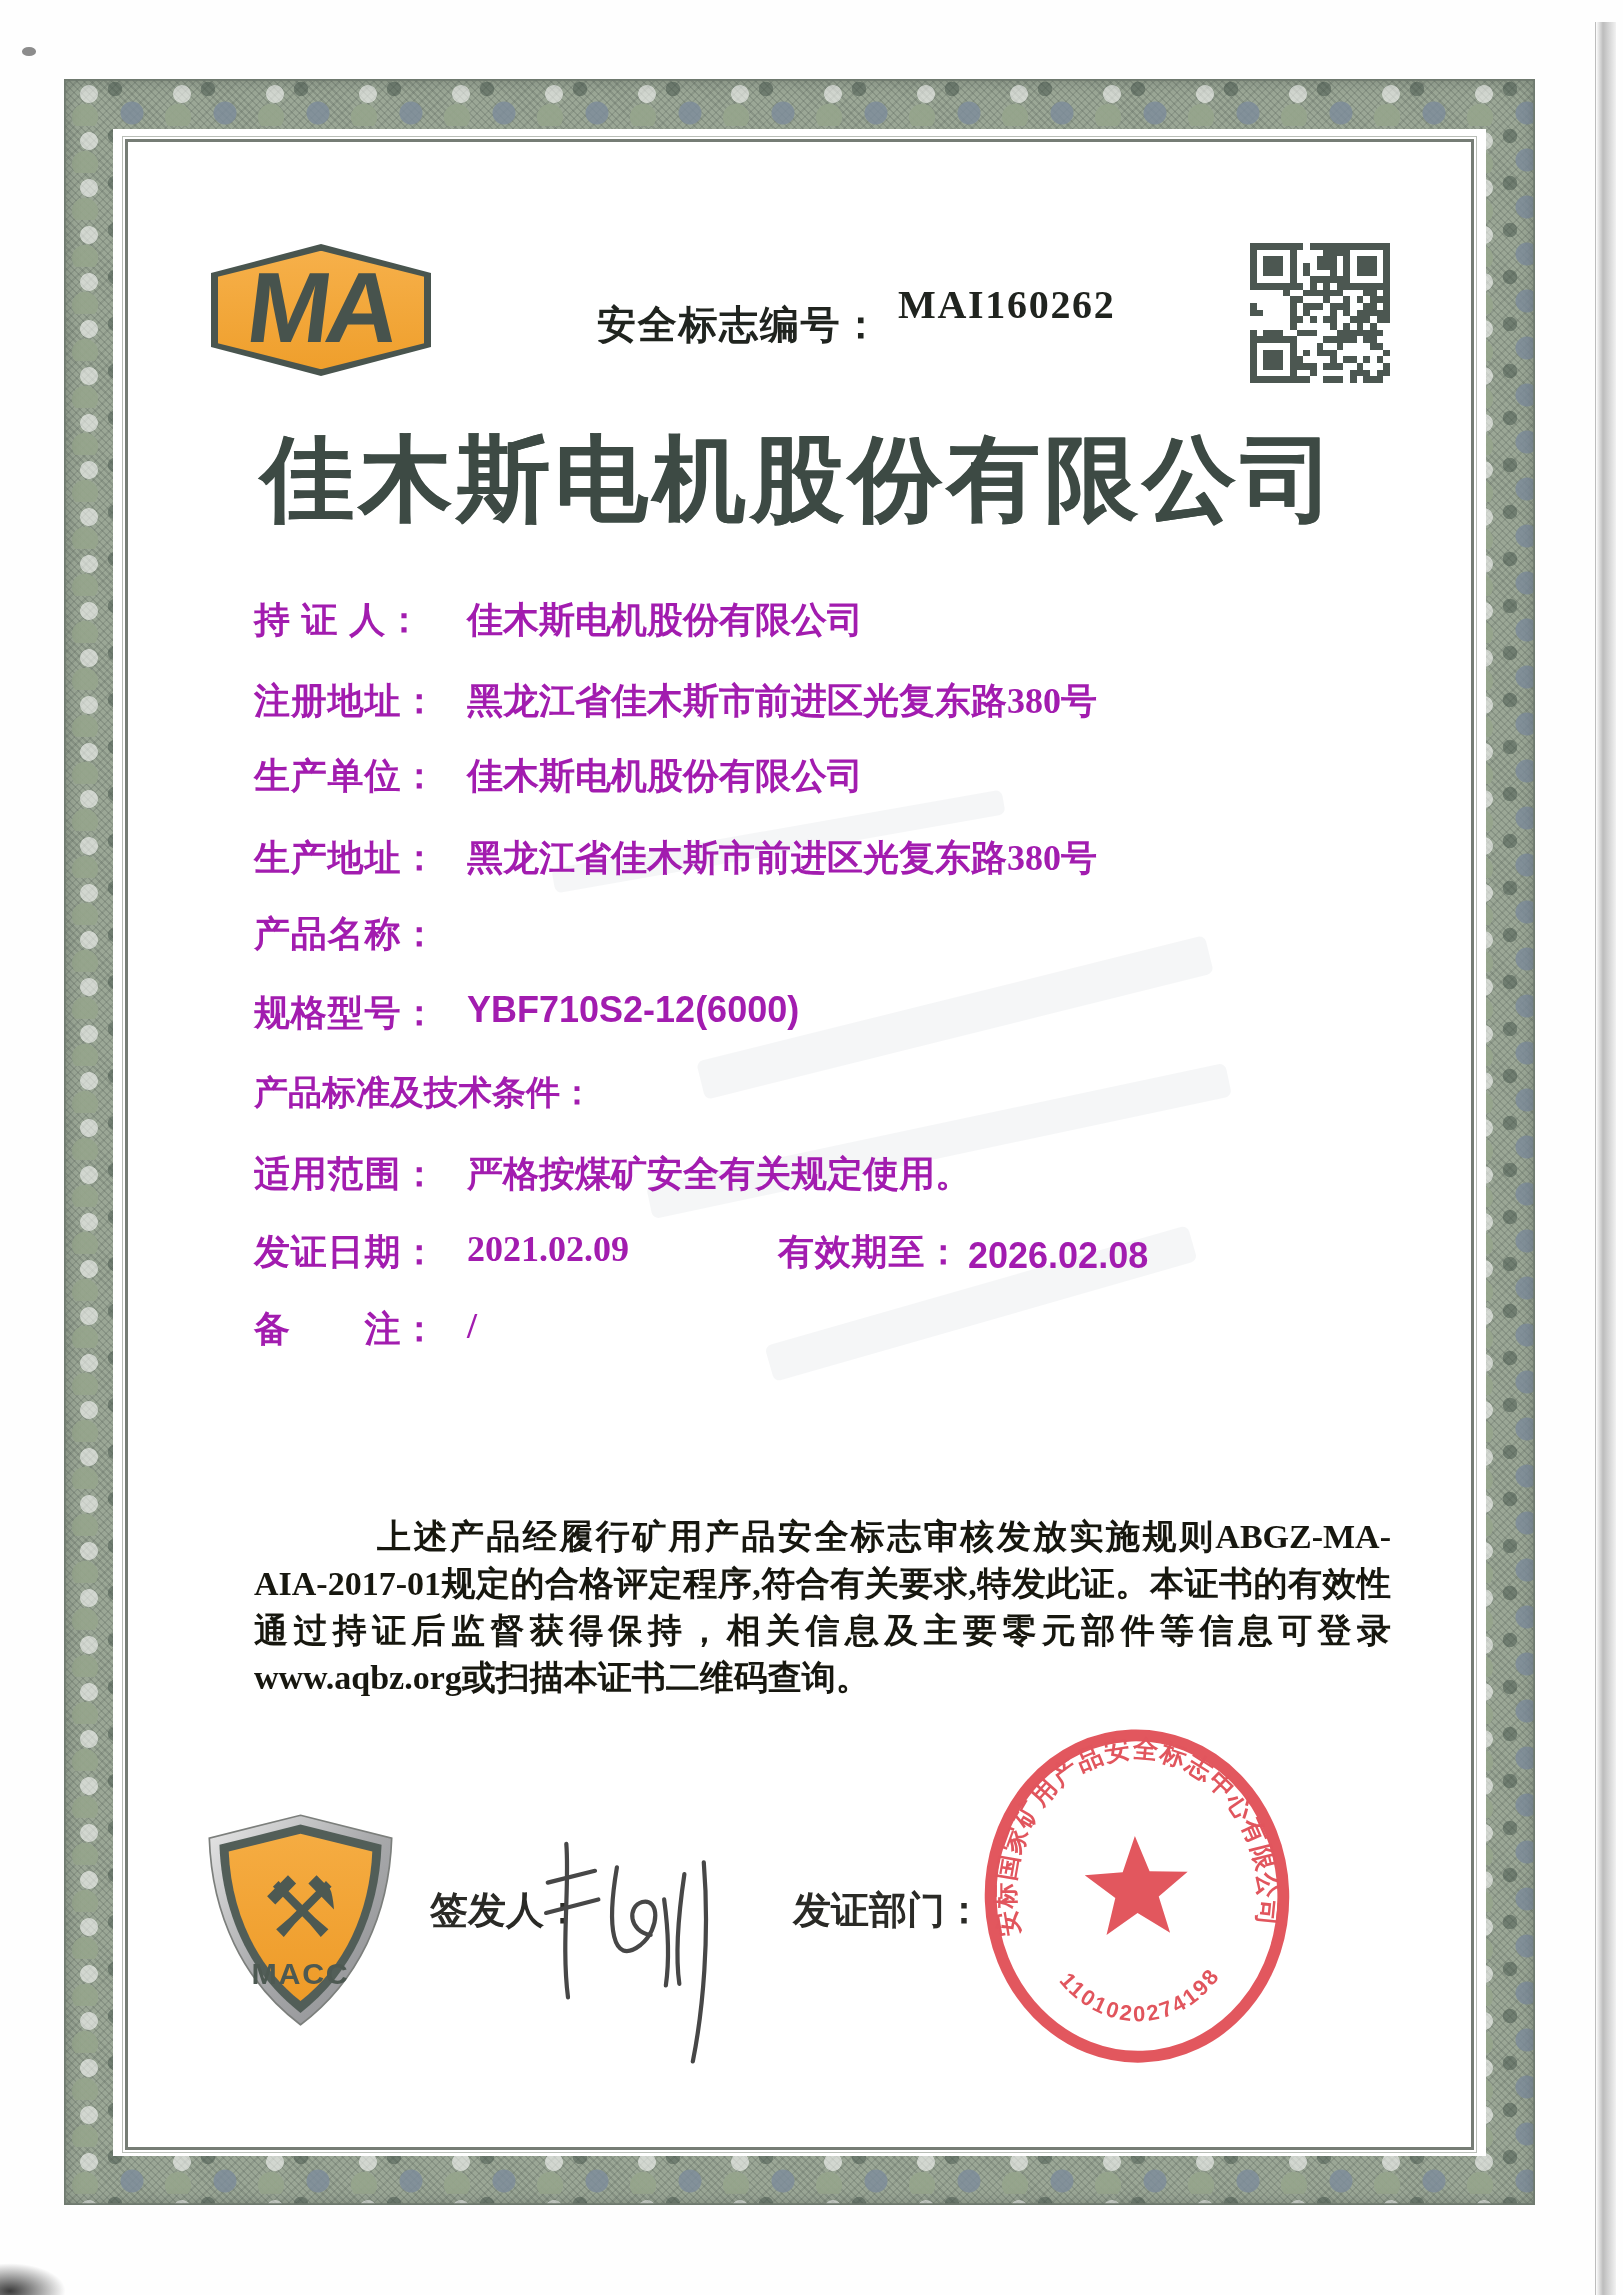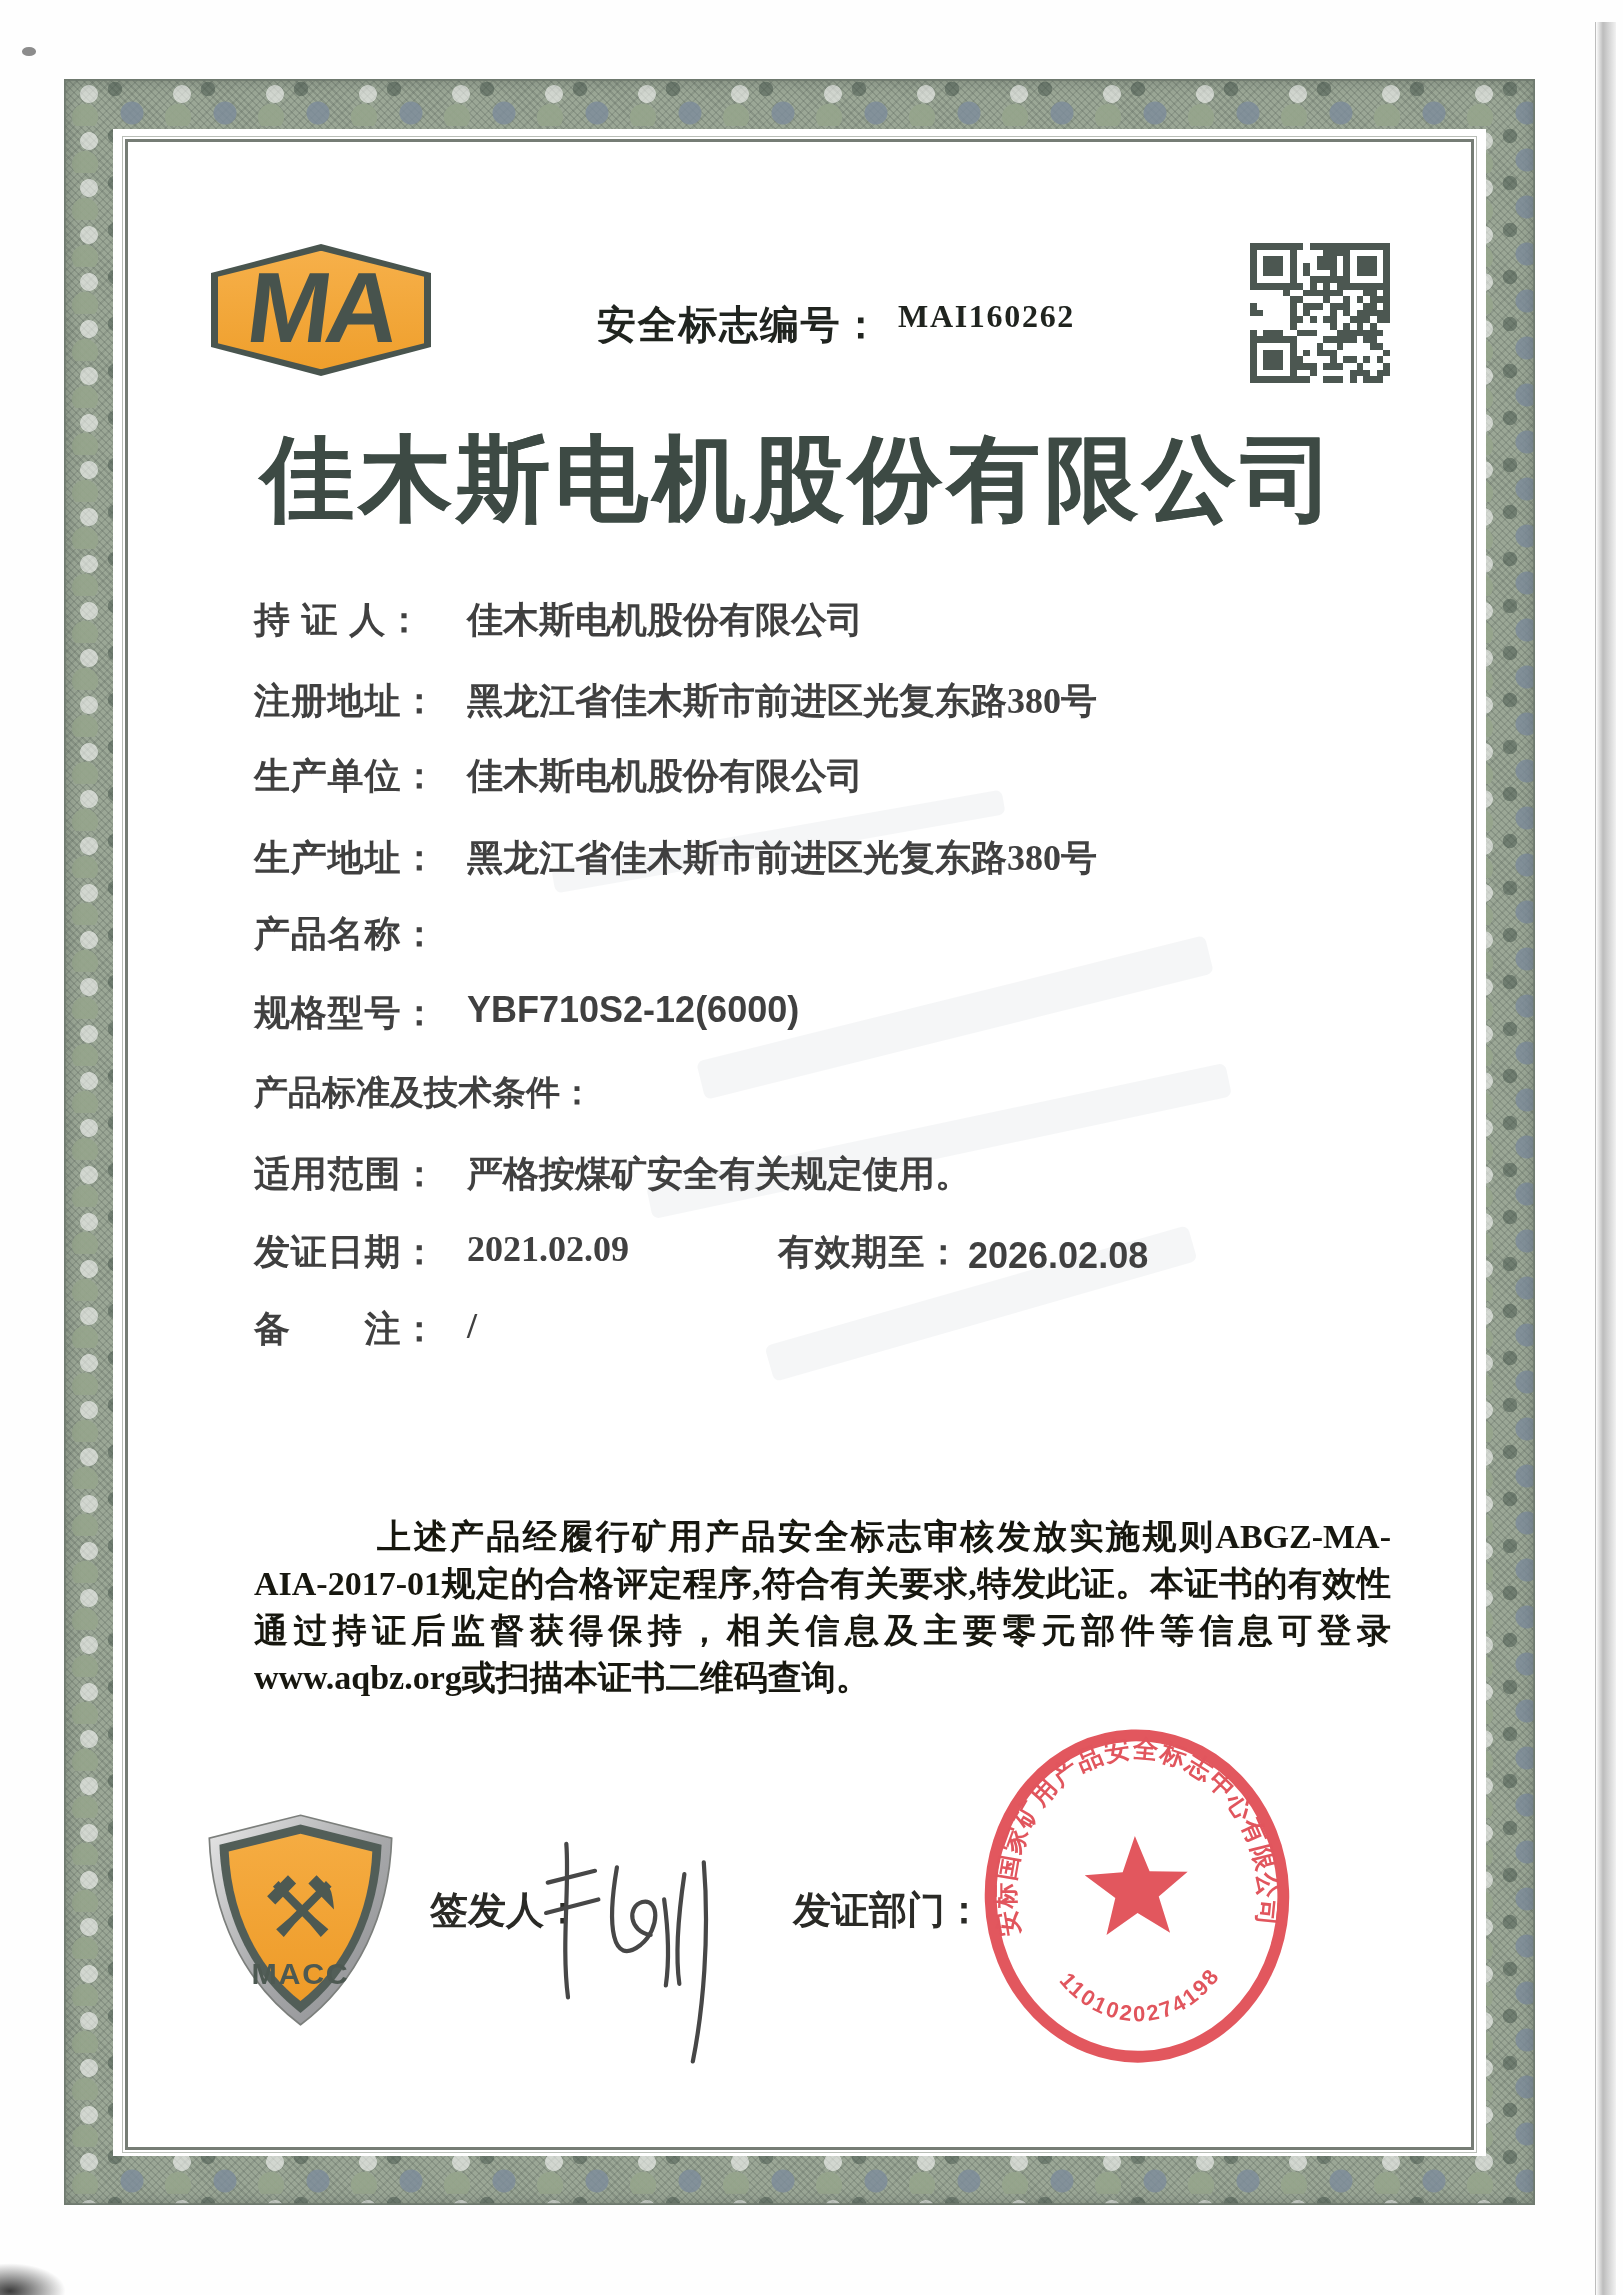"MAI160262" .certline-value { font-size: 32px -> 40px; top: 298px -> 281px }
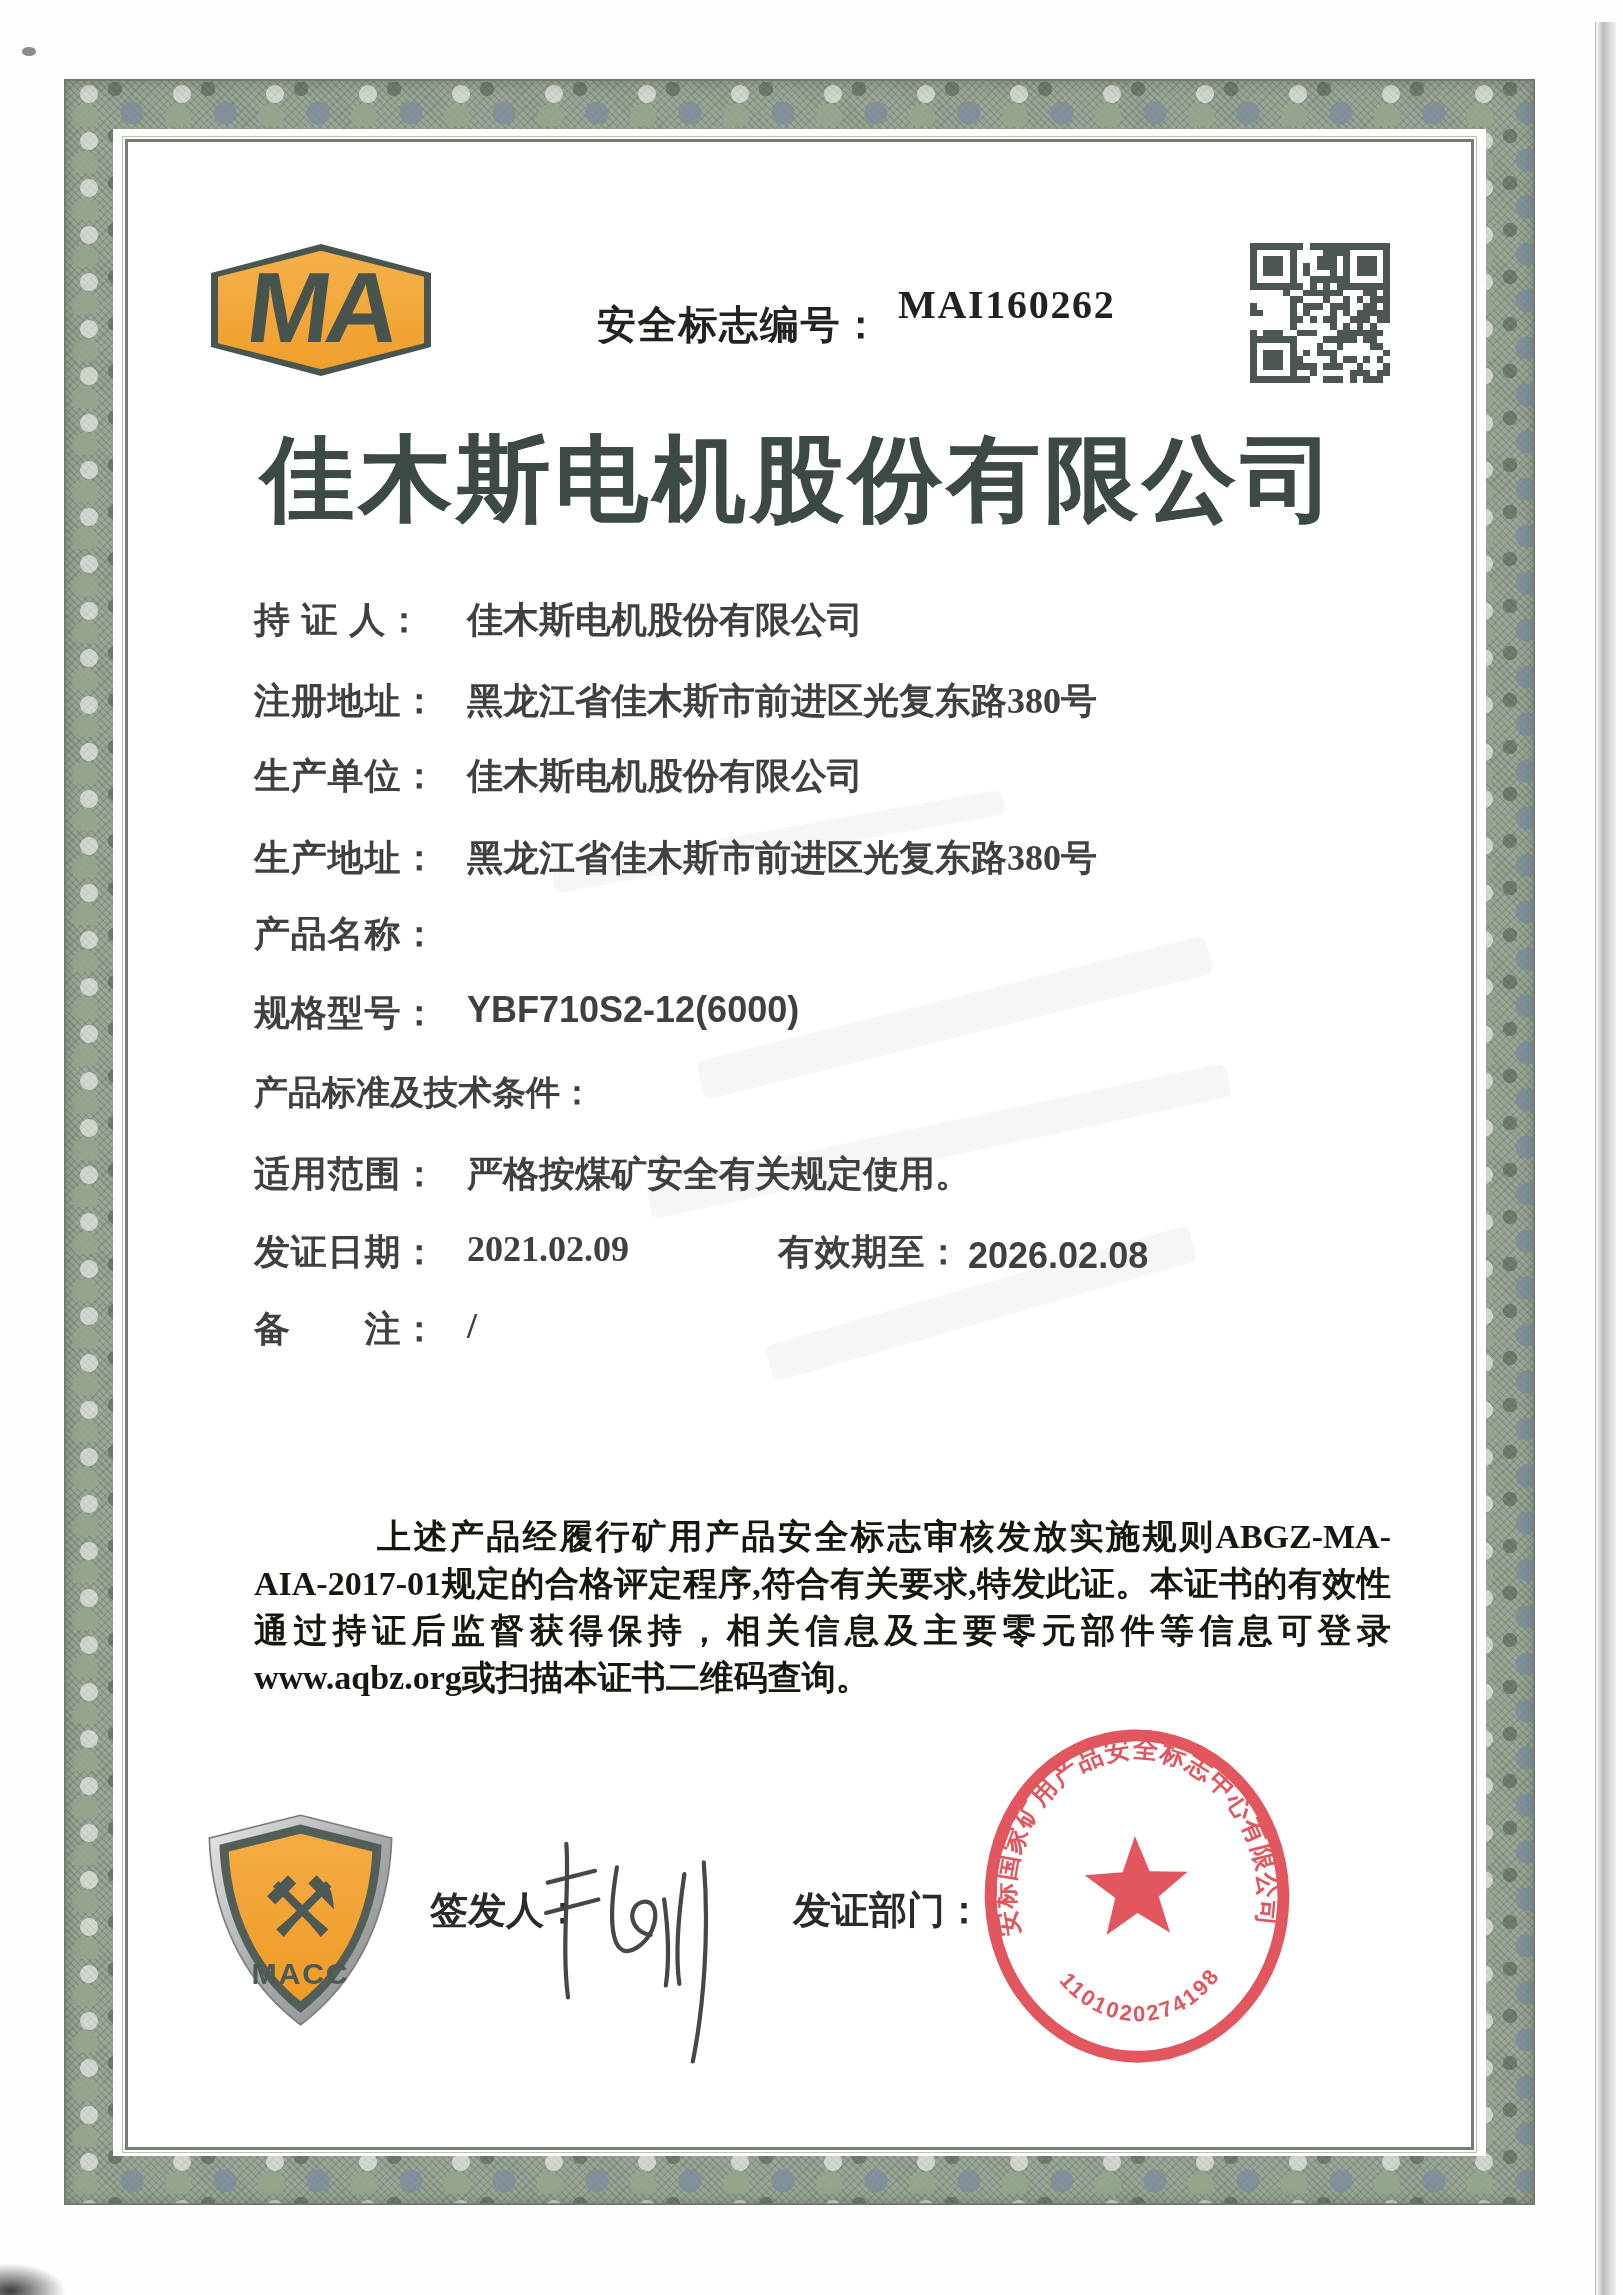"持 证 人：" .row { color: #404040 -> #a21caf }
